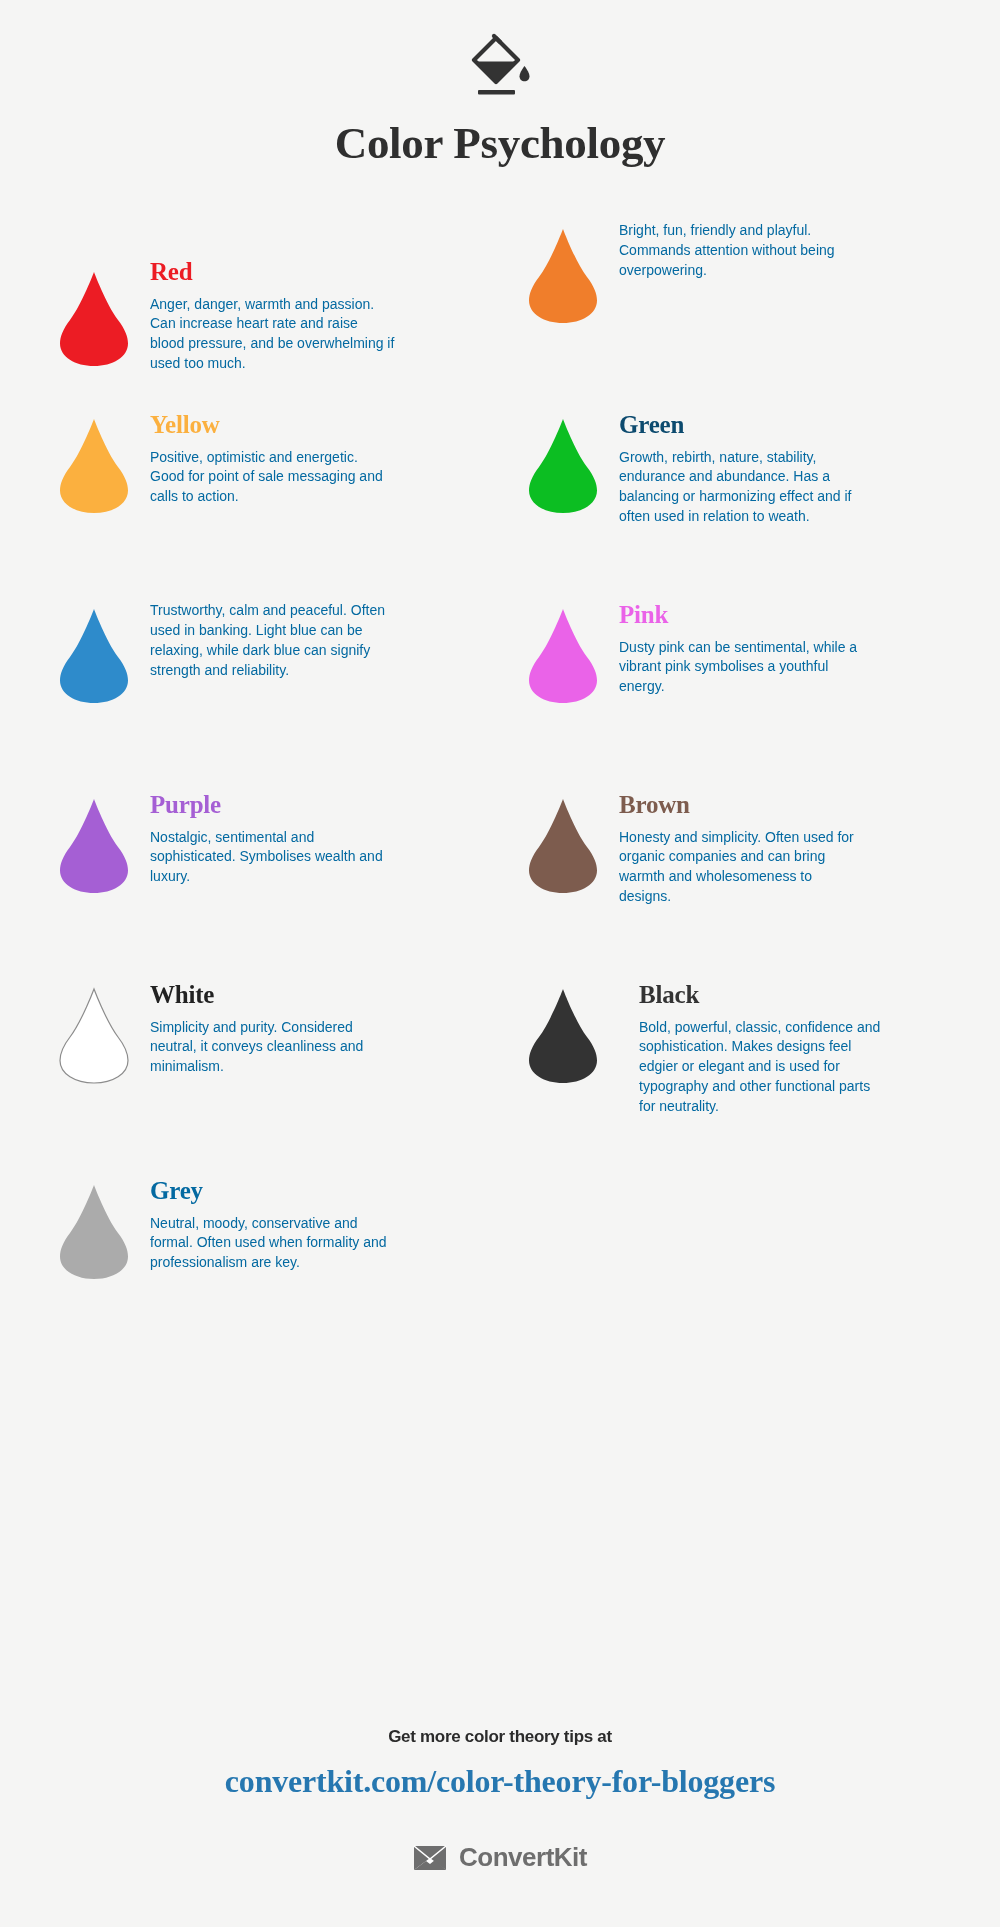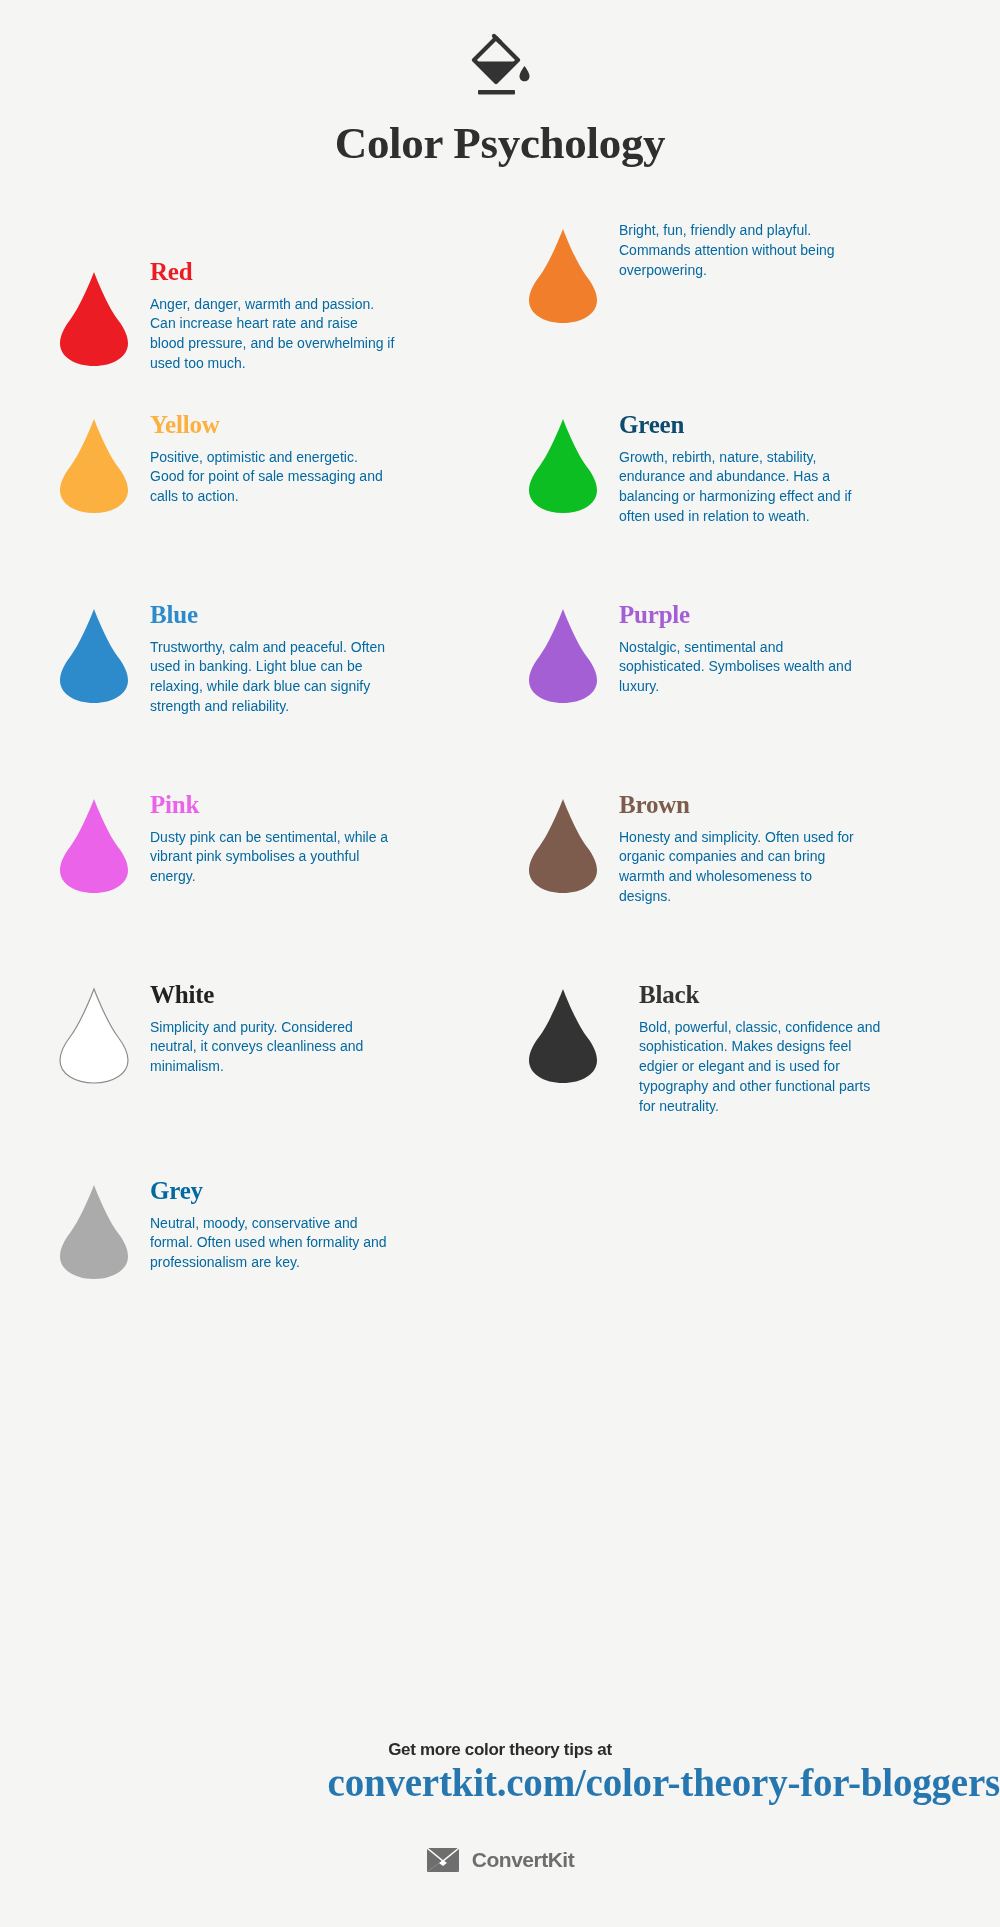"Blue" div.color-name { html: <div>Blue</div> -> none }
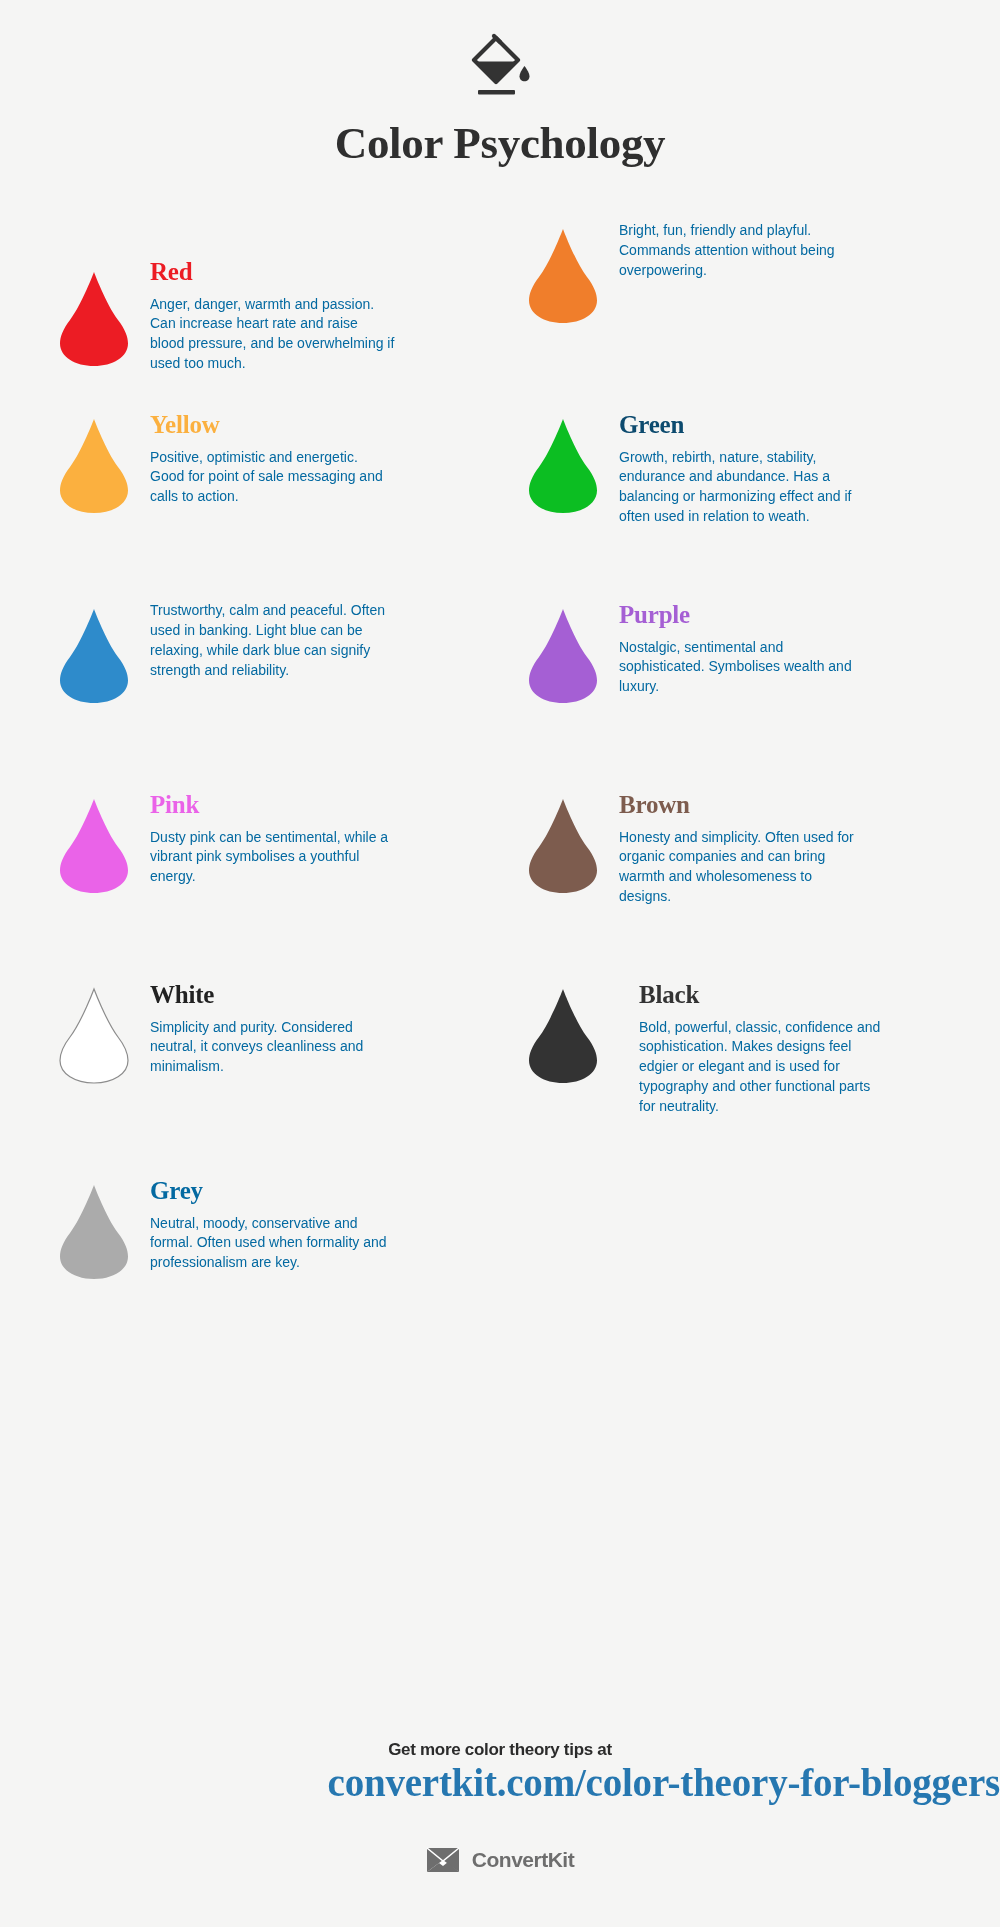"Purple" div.color-cell { order: before "Pink" -> after "Pink" }
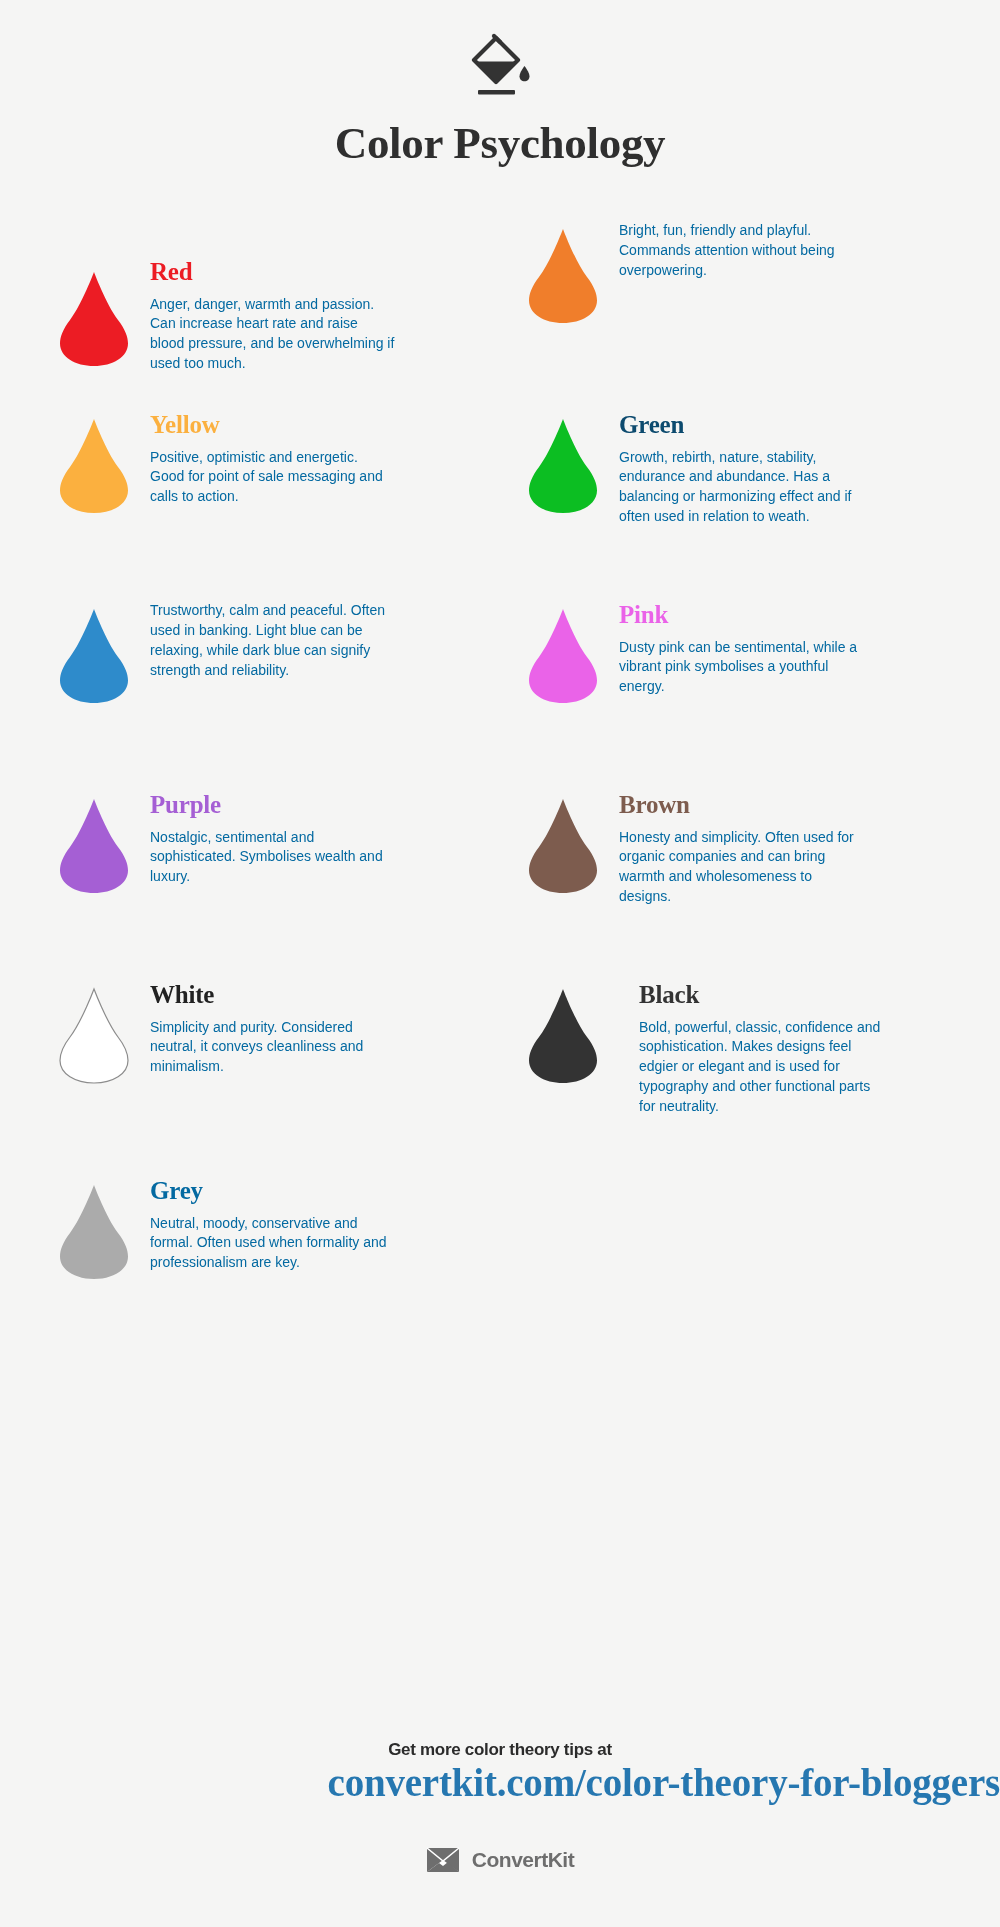"convertkit.com/color-theory-for-bloggers" .cta-url { font-size: 39px -> 32px; margin-top: none -> 16px; text-align: right -> none }
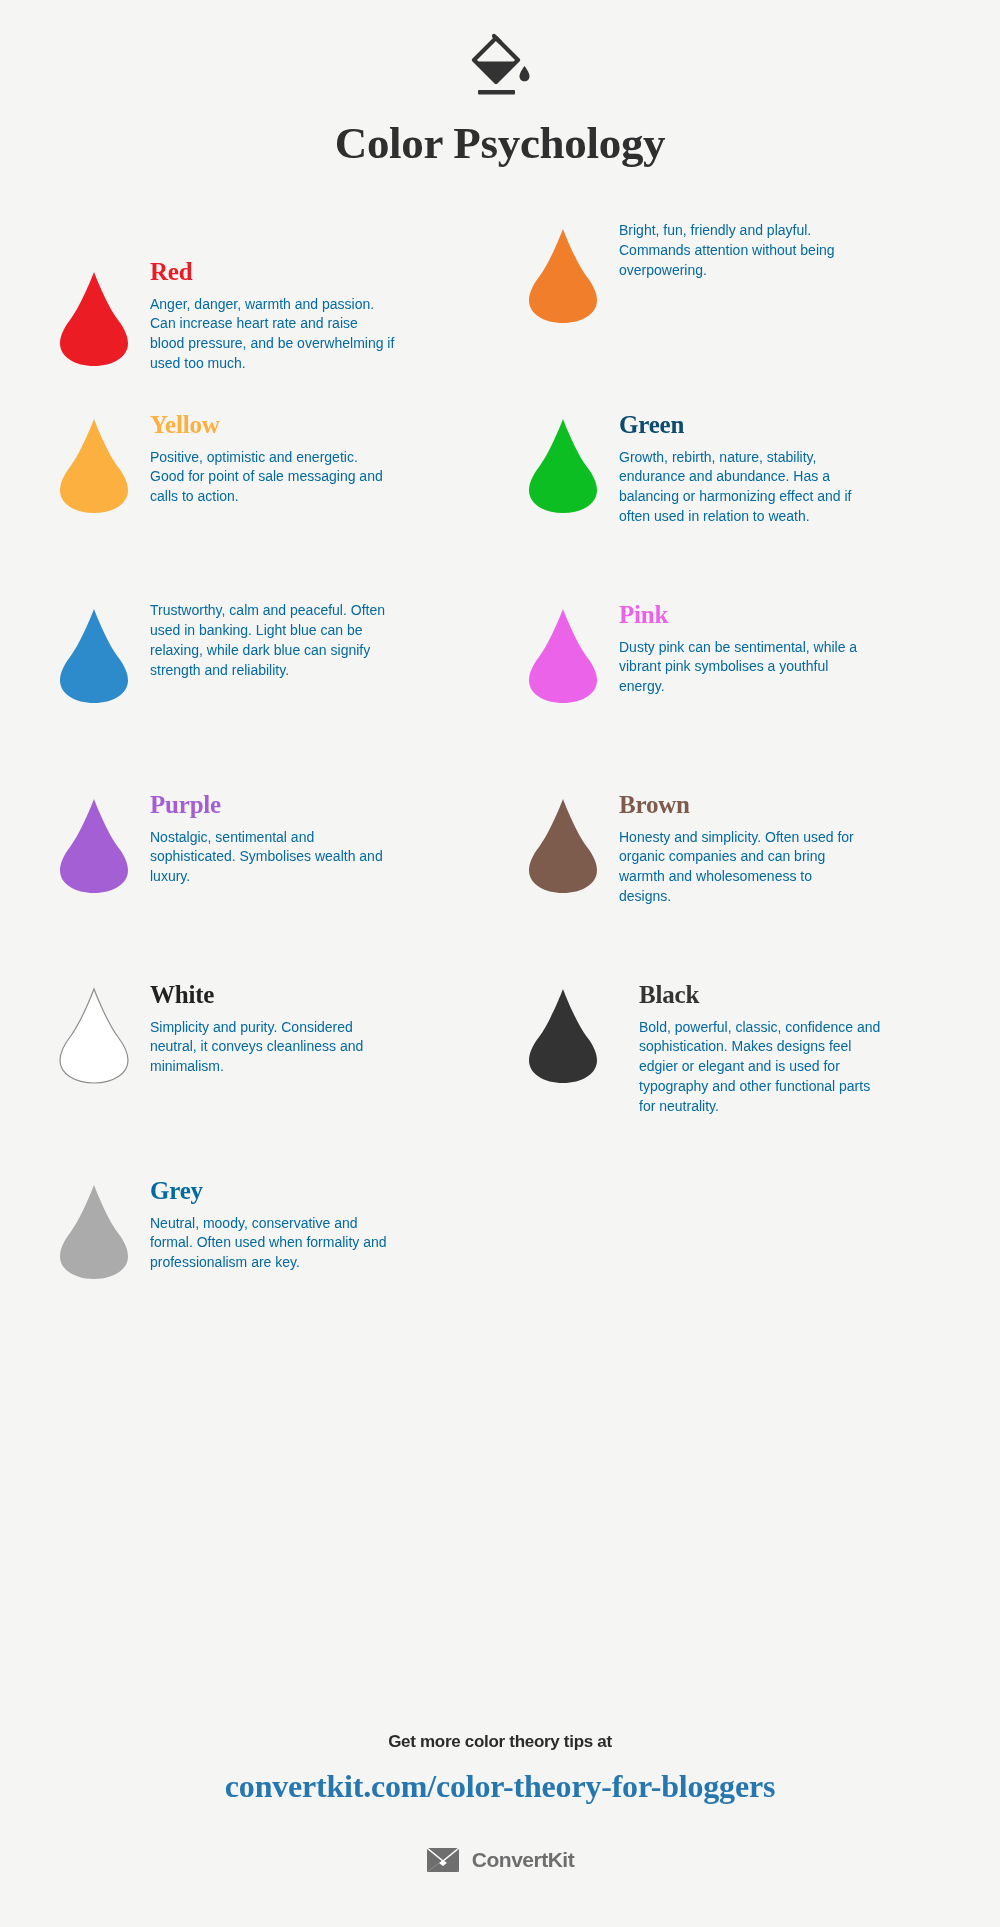"ConvertKit" .brand-name { font-size: 21px -> 26px }
